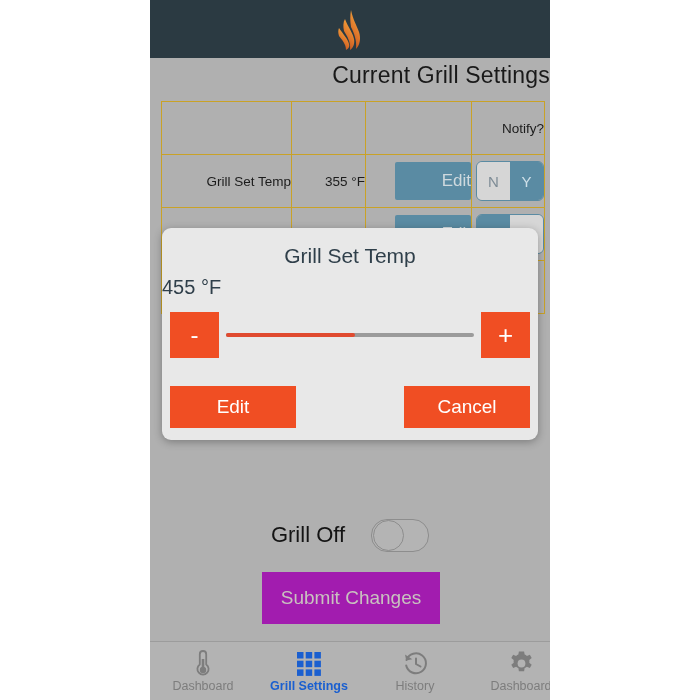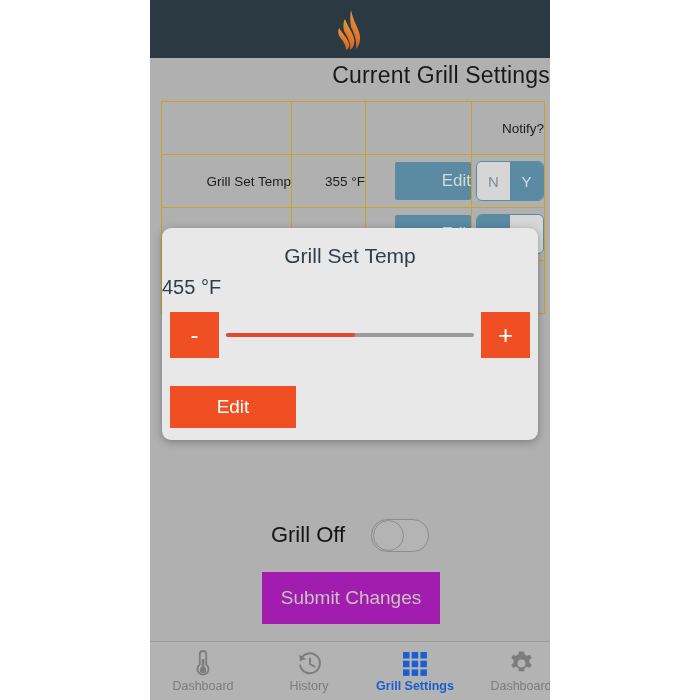"Cancel" button.cancel { html: none -> <button>Cancel</button> }
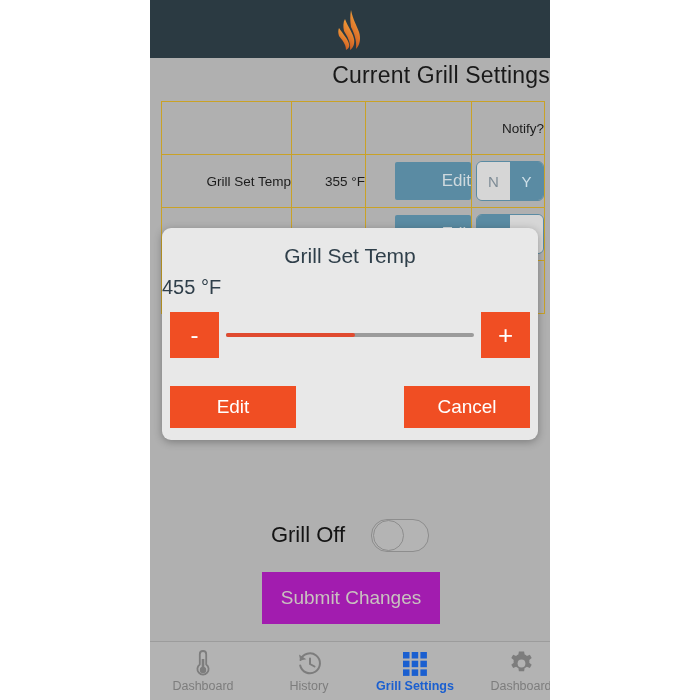"History" div.tab { order: before "Grill Settings" -> after "Grill Settings" }
